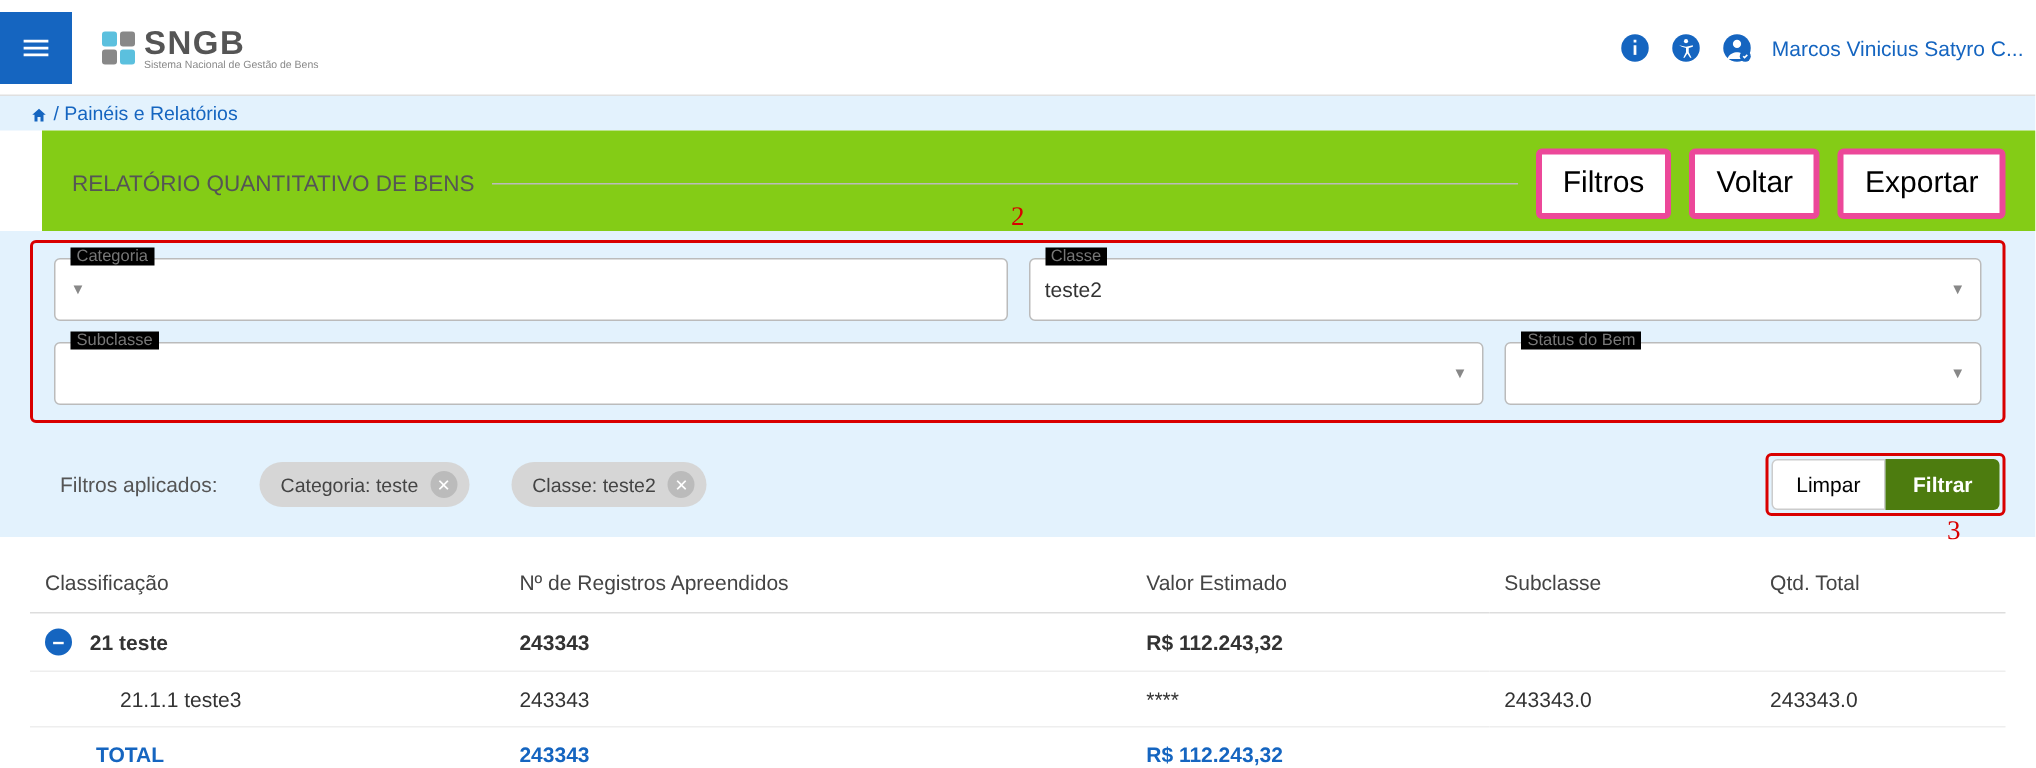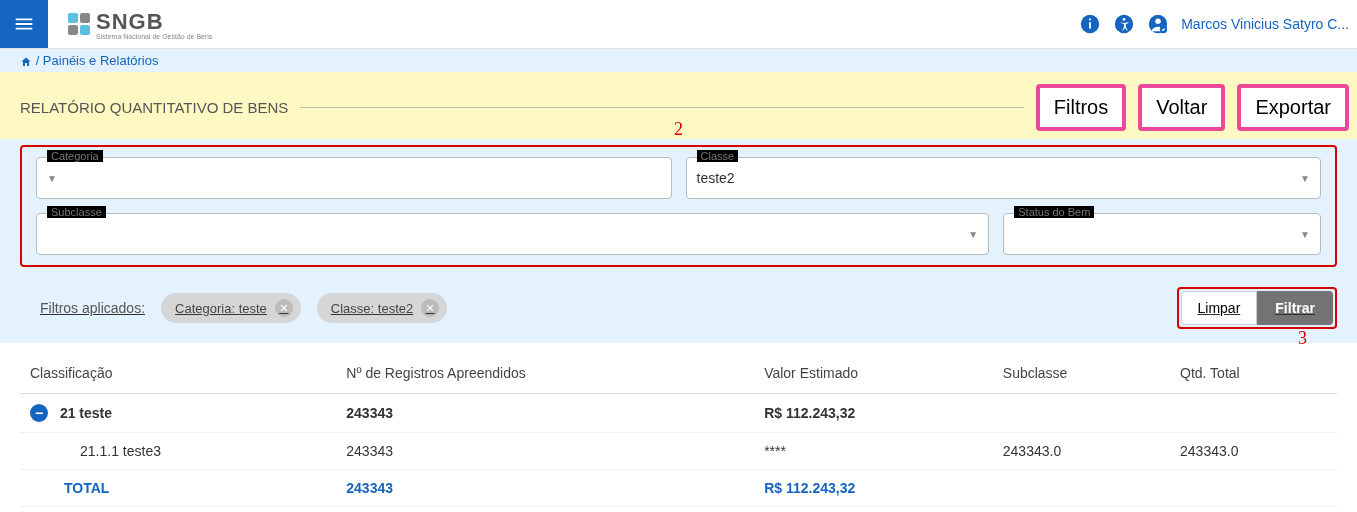"SNGB" .top-header { height: 49px -> 64px }
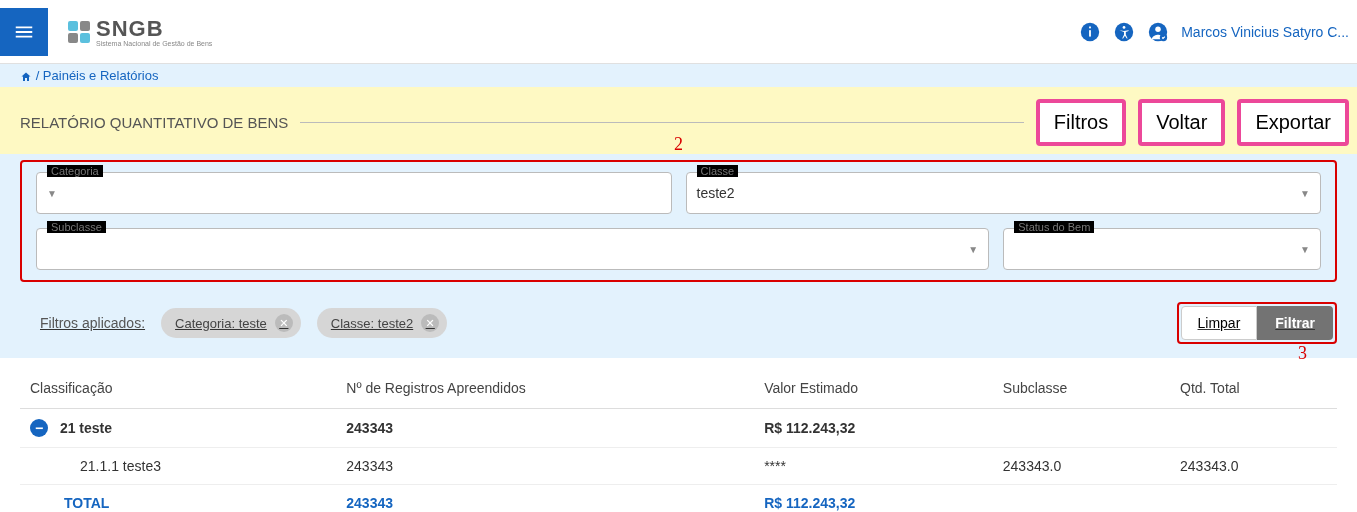"RELATÓRIO QUANTITATIVO DE BENS" .page-title-row { background: #fef9c3 -> #84cc16; margin-left: none -> 28px; padding: 12px 8px 8px 20px -> 12px 20px 8px 20px }
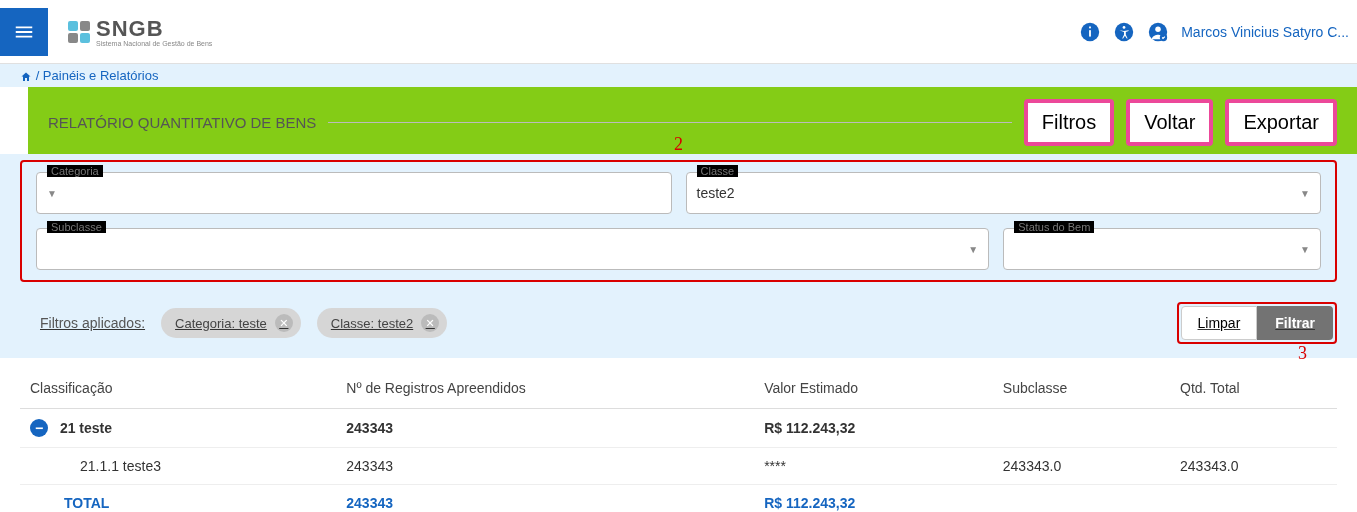"Filtros aplicados:" .applied-row { gap: 16px -> 28px; text-decoration: underline -> none }
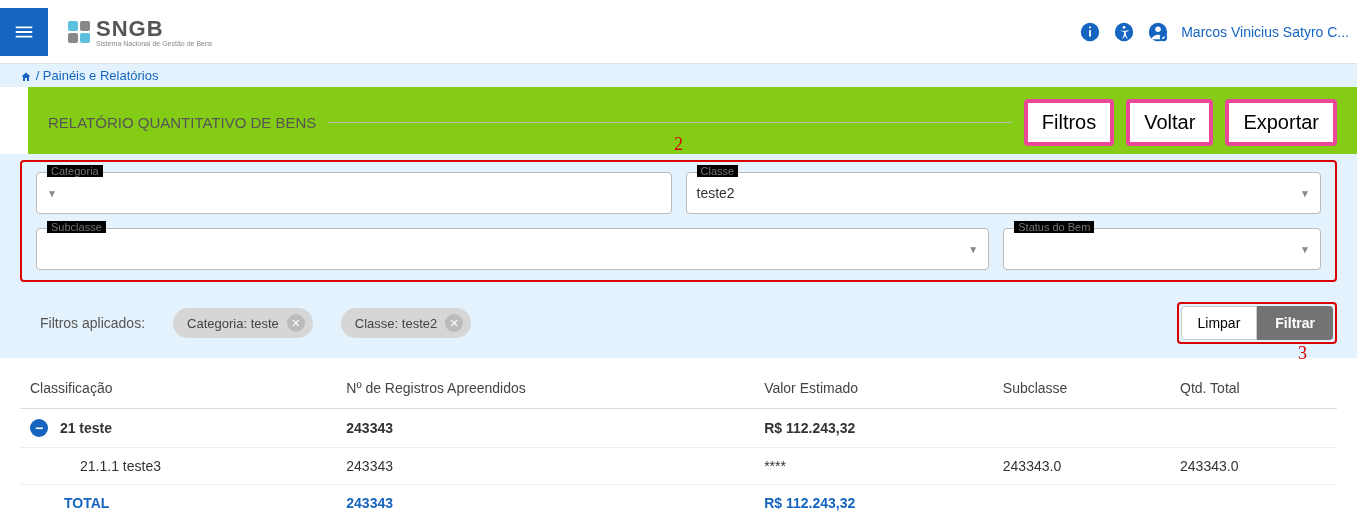"Filtrar" .btn-filter { background: #737373 -> #4d7c0f }
